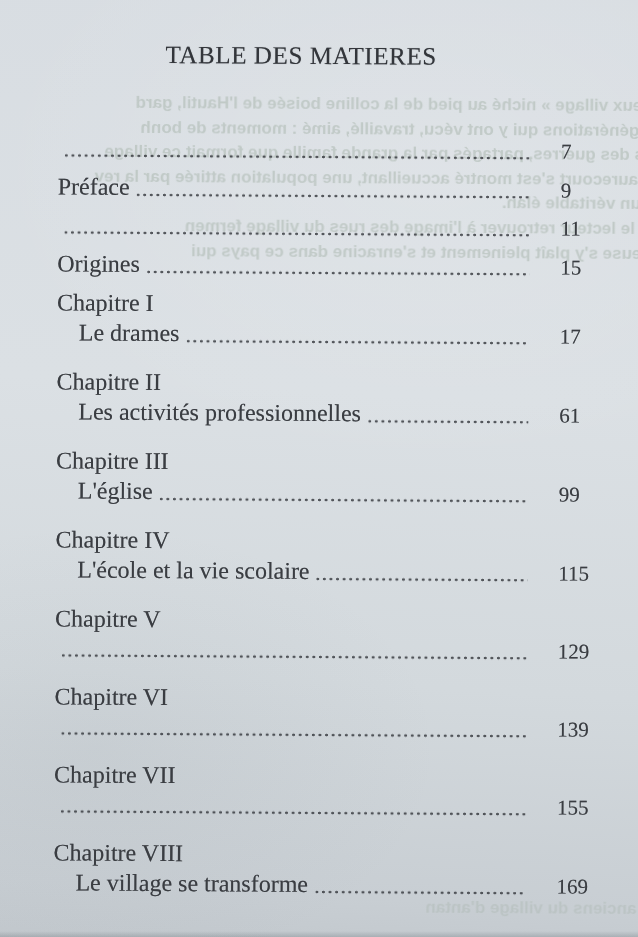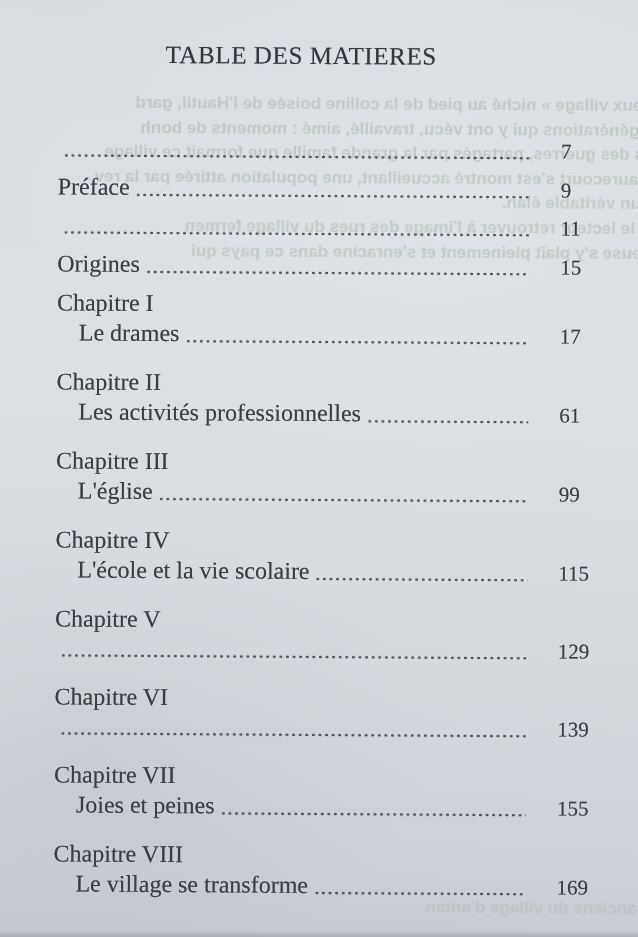"Joies et peines" span.label { html: <span>Joies et peines</span> -> none }
